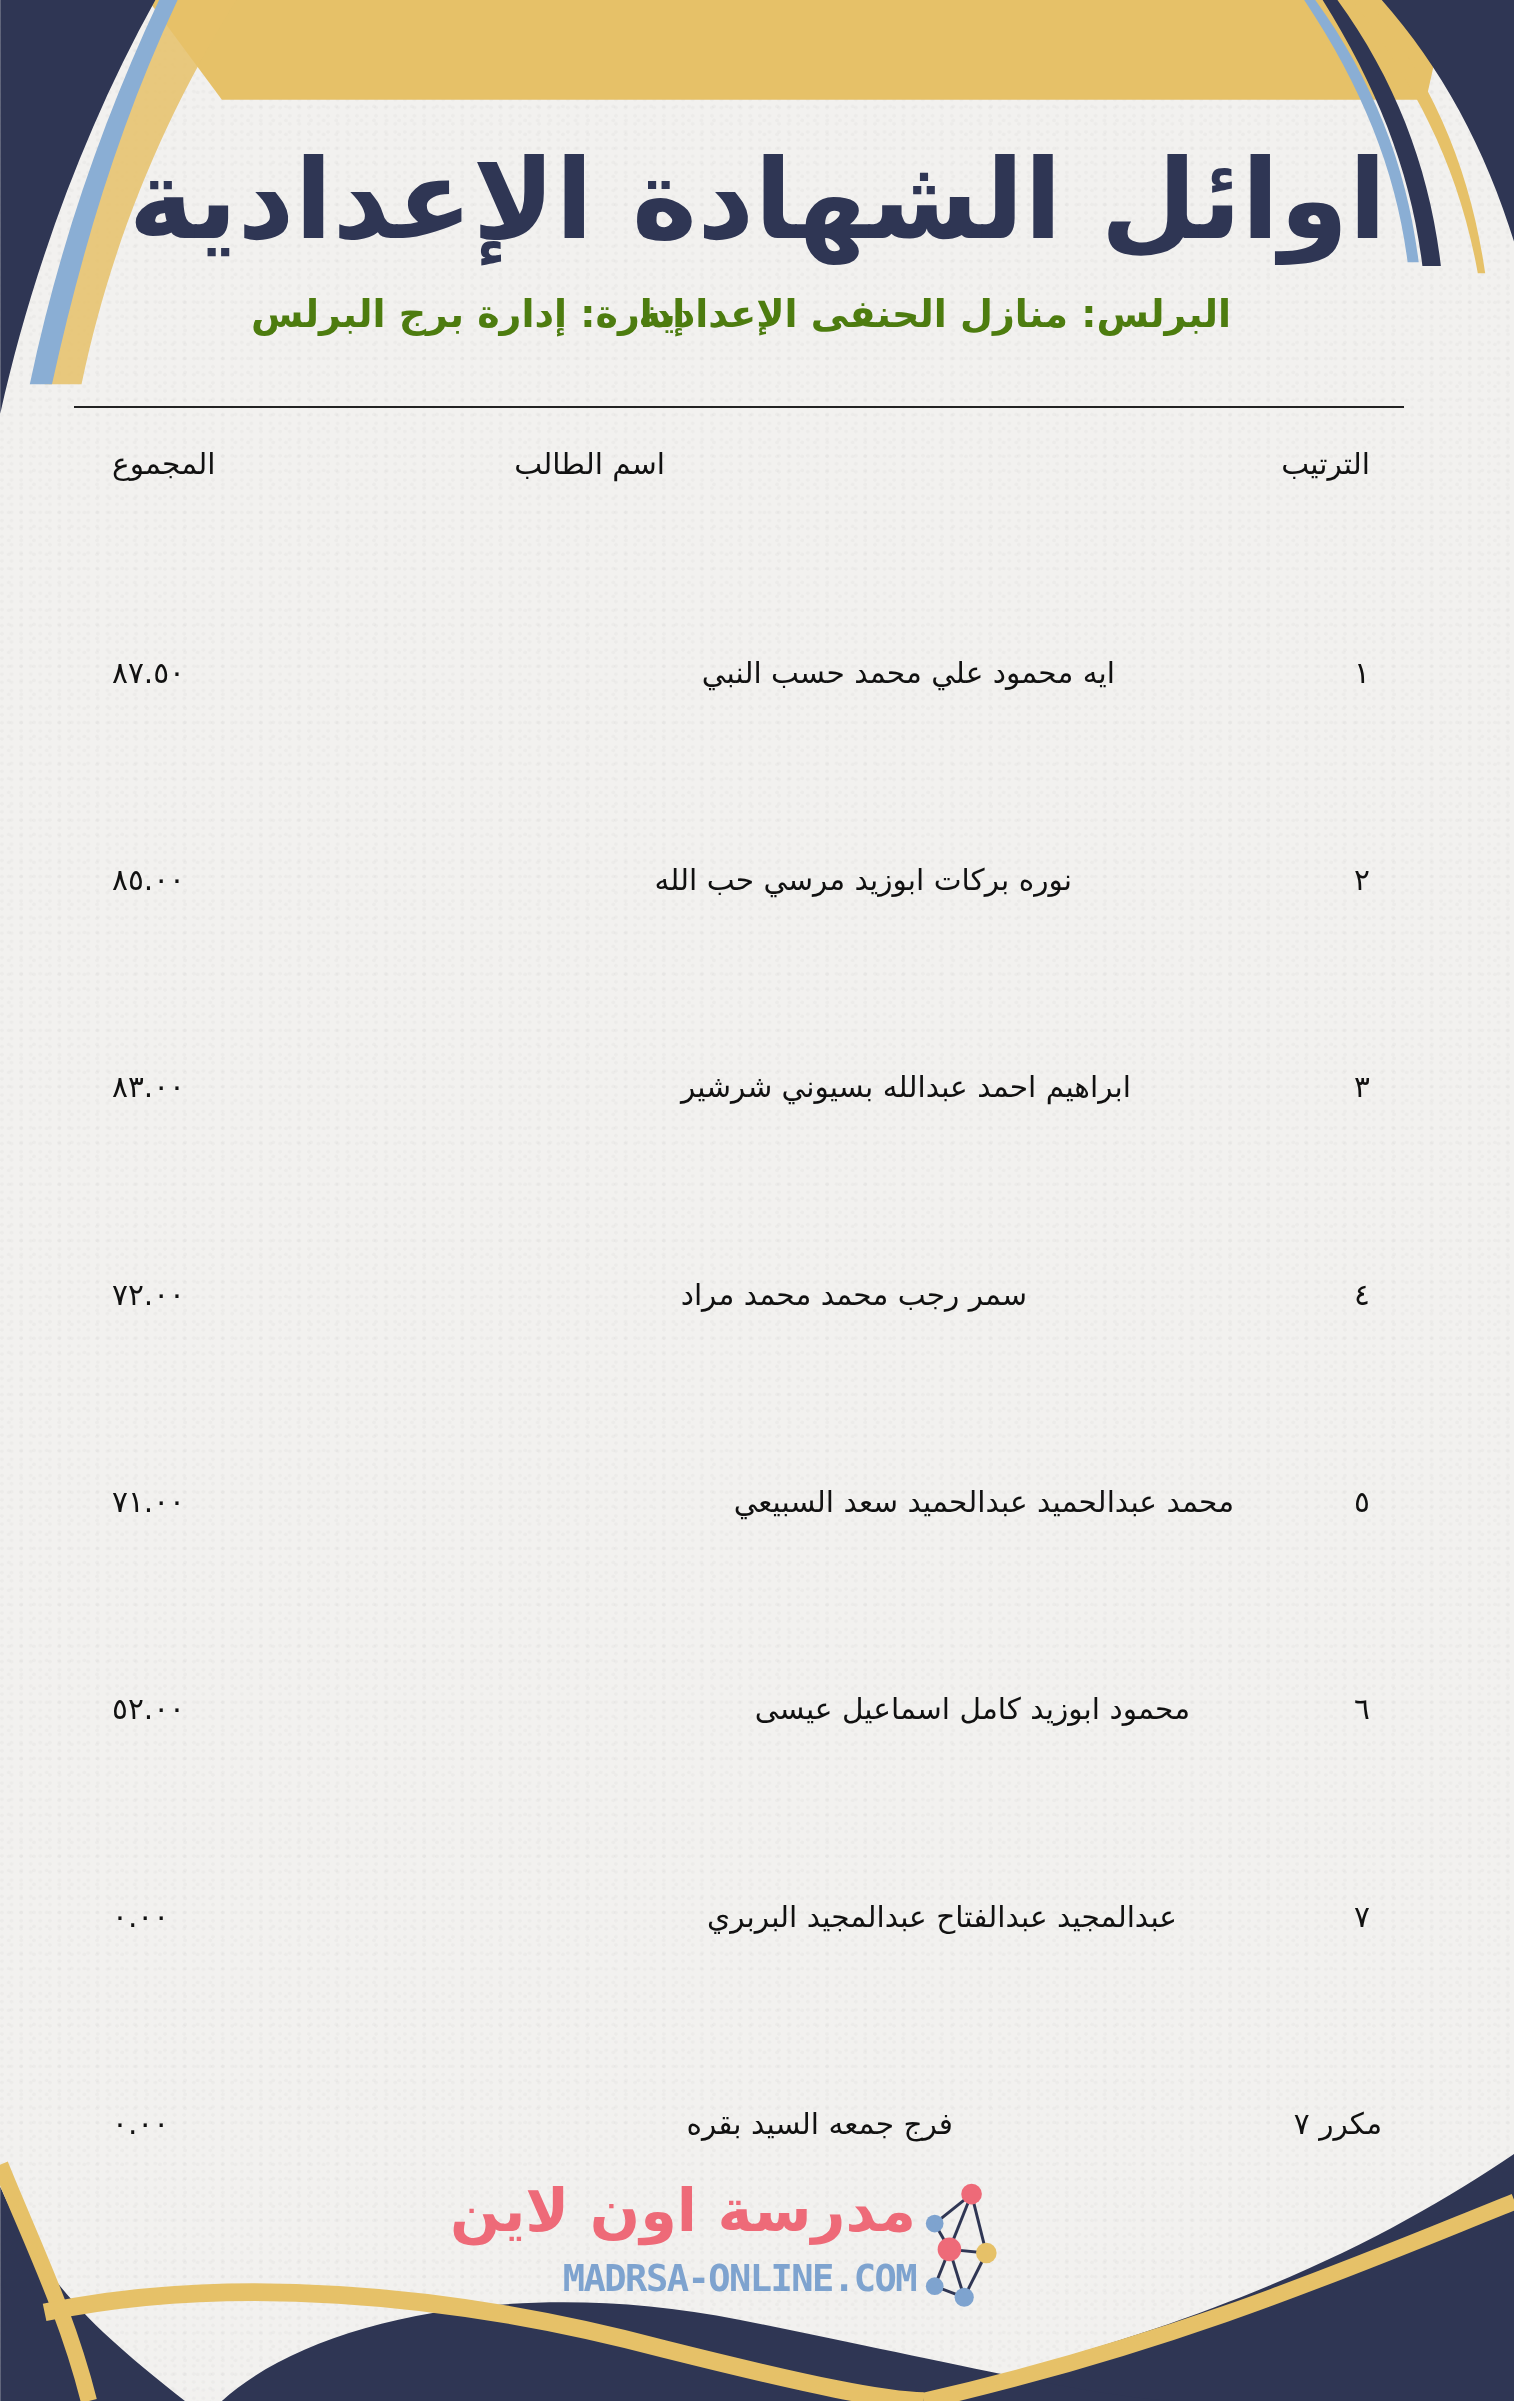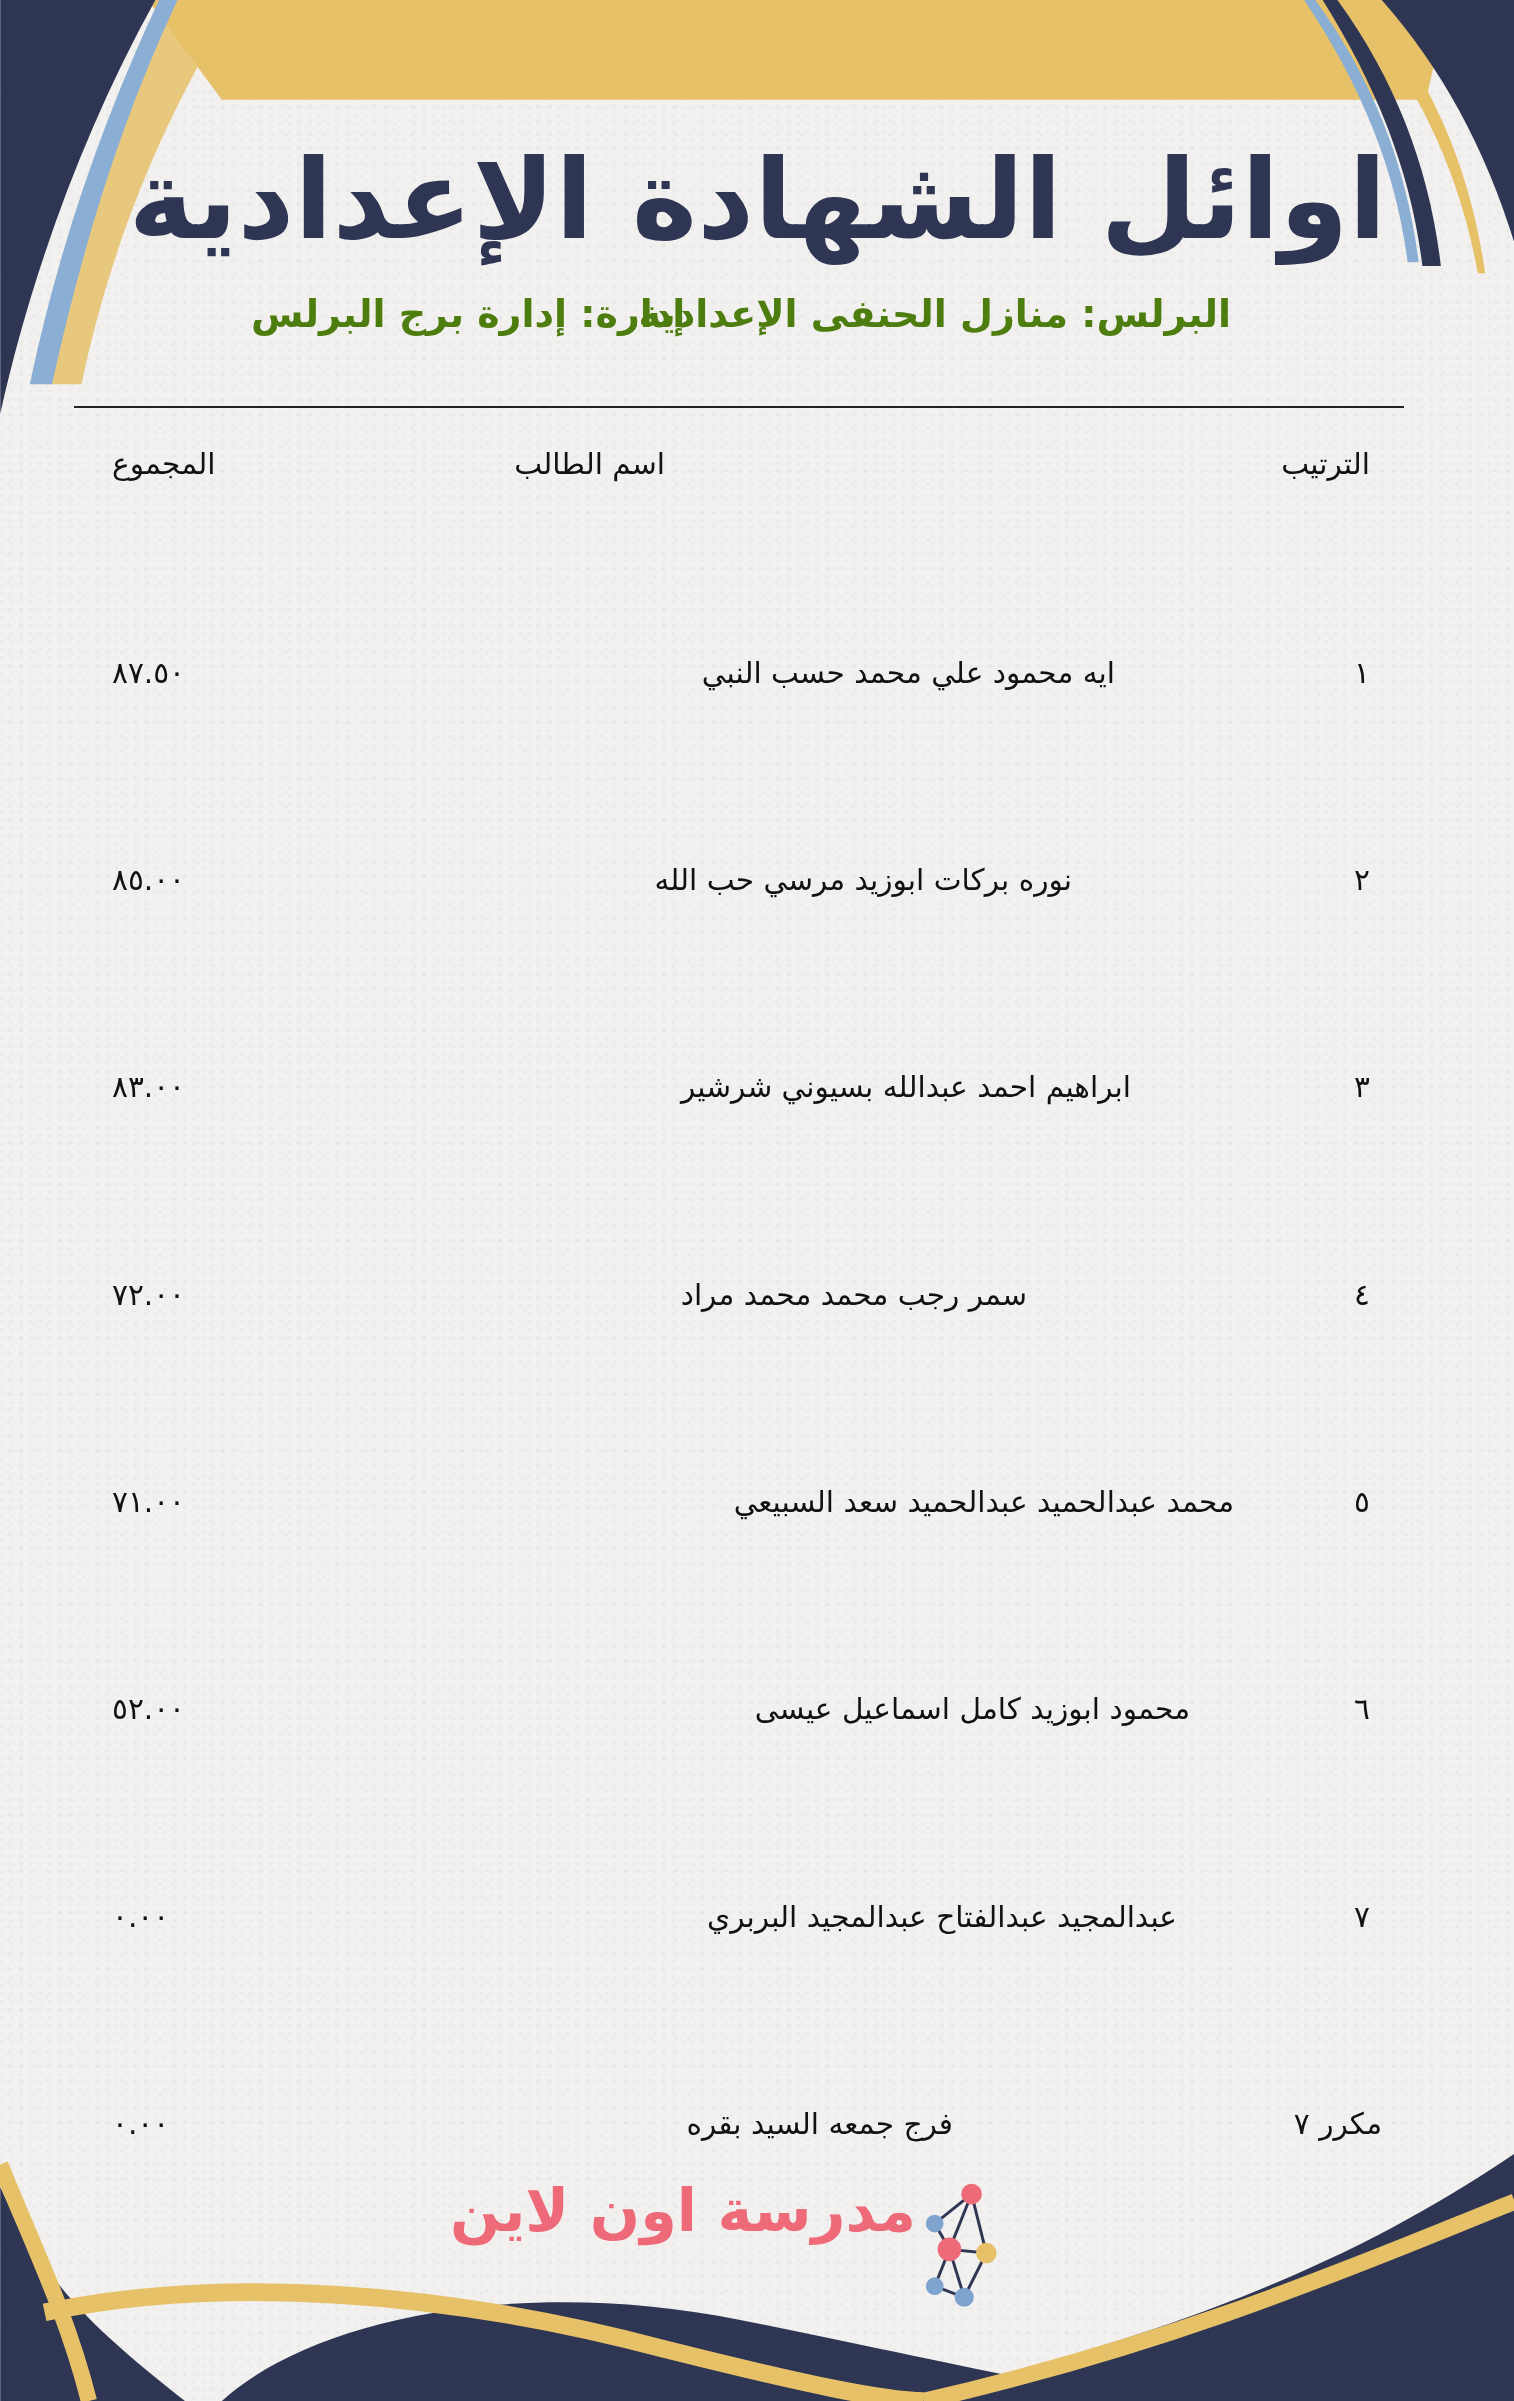"MADRSA-ONLINE.COM" div.logo-en { html: none -> <div>MADRSA-ONLINE.COM</div> }
